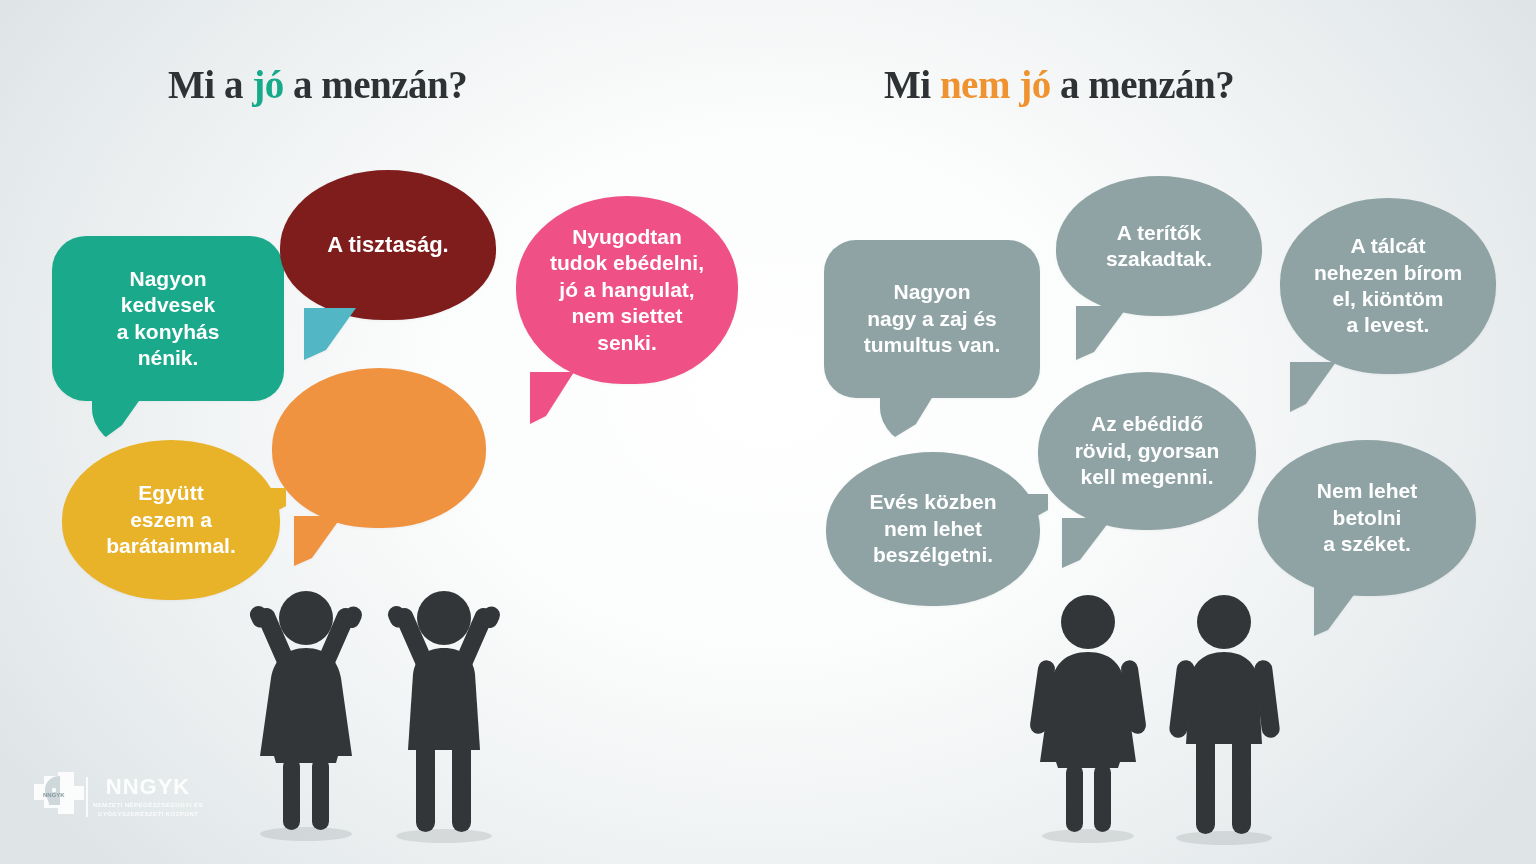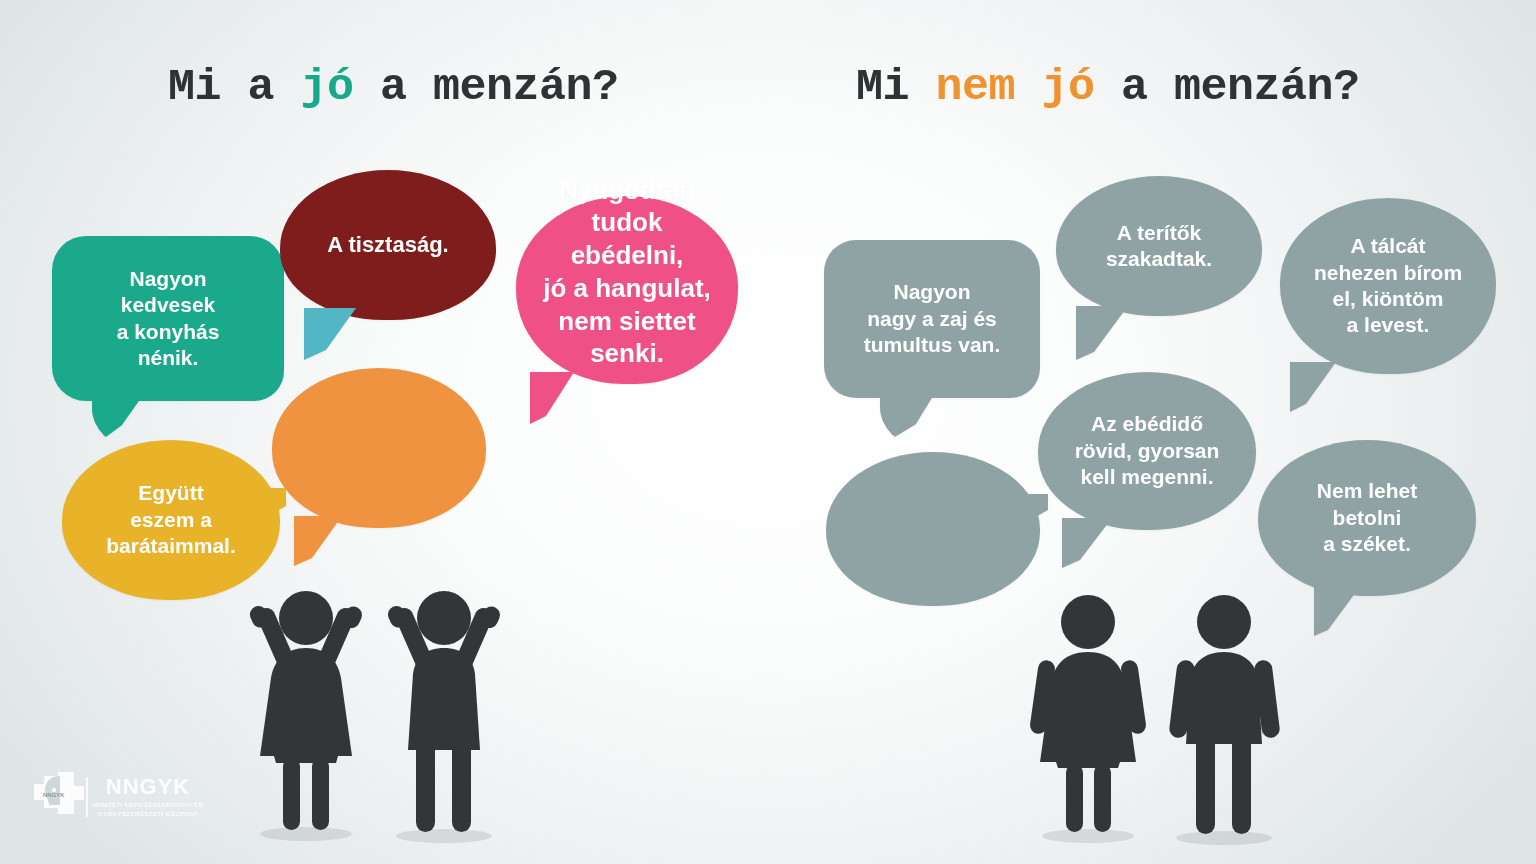"Mi a jó a menzán?" .title { font-family: Liberation Mono, monospace -> Liberation Serif, serif; font-size: 45px -> 39px }
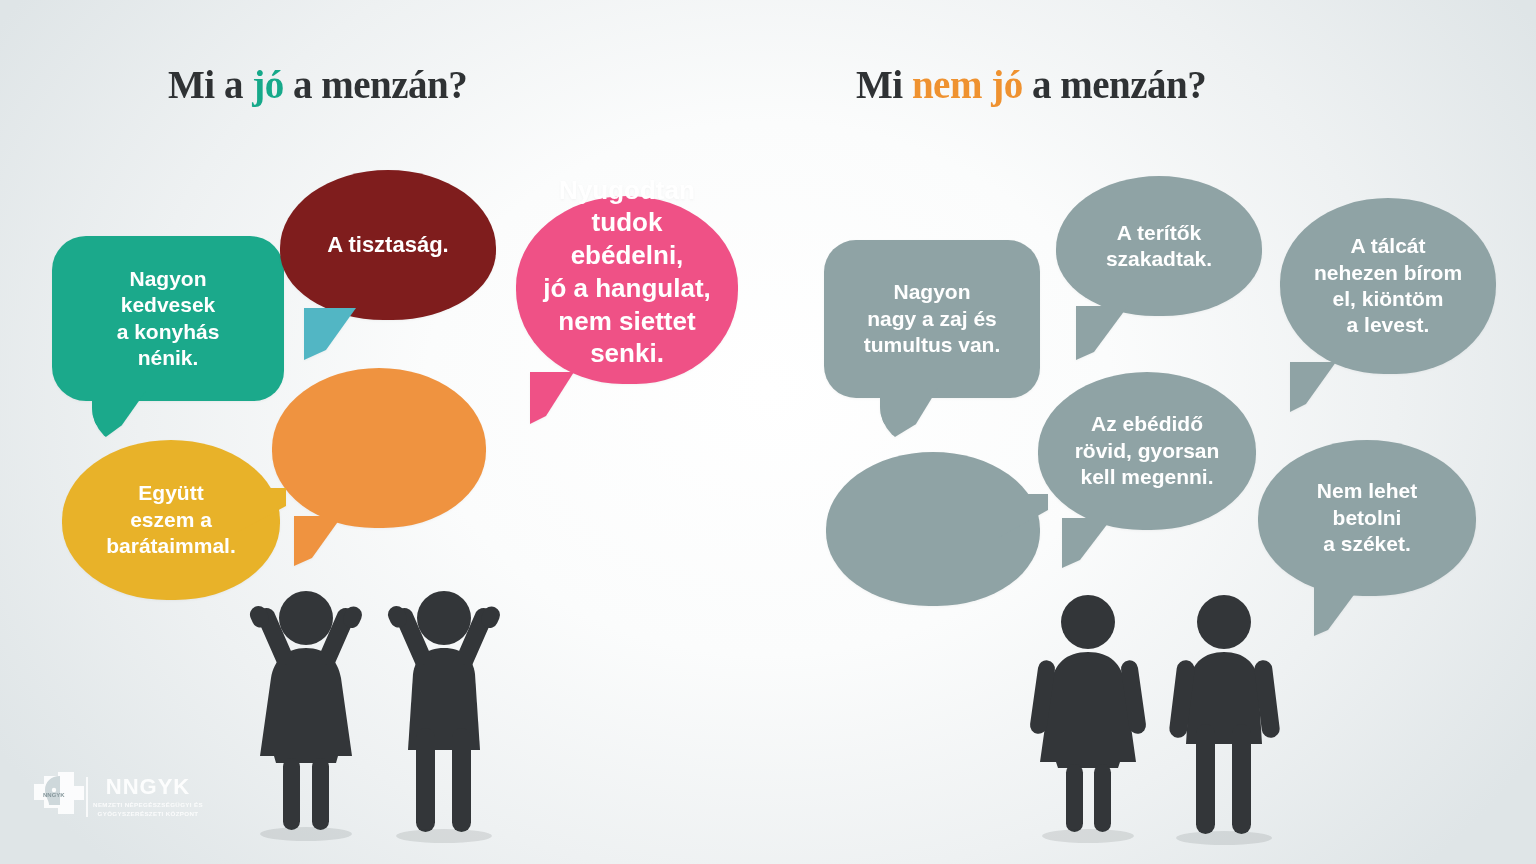"Mi nem jó a menzán?" #title-right { left: 856px -> 884px }
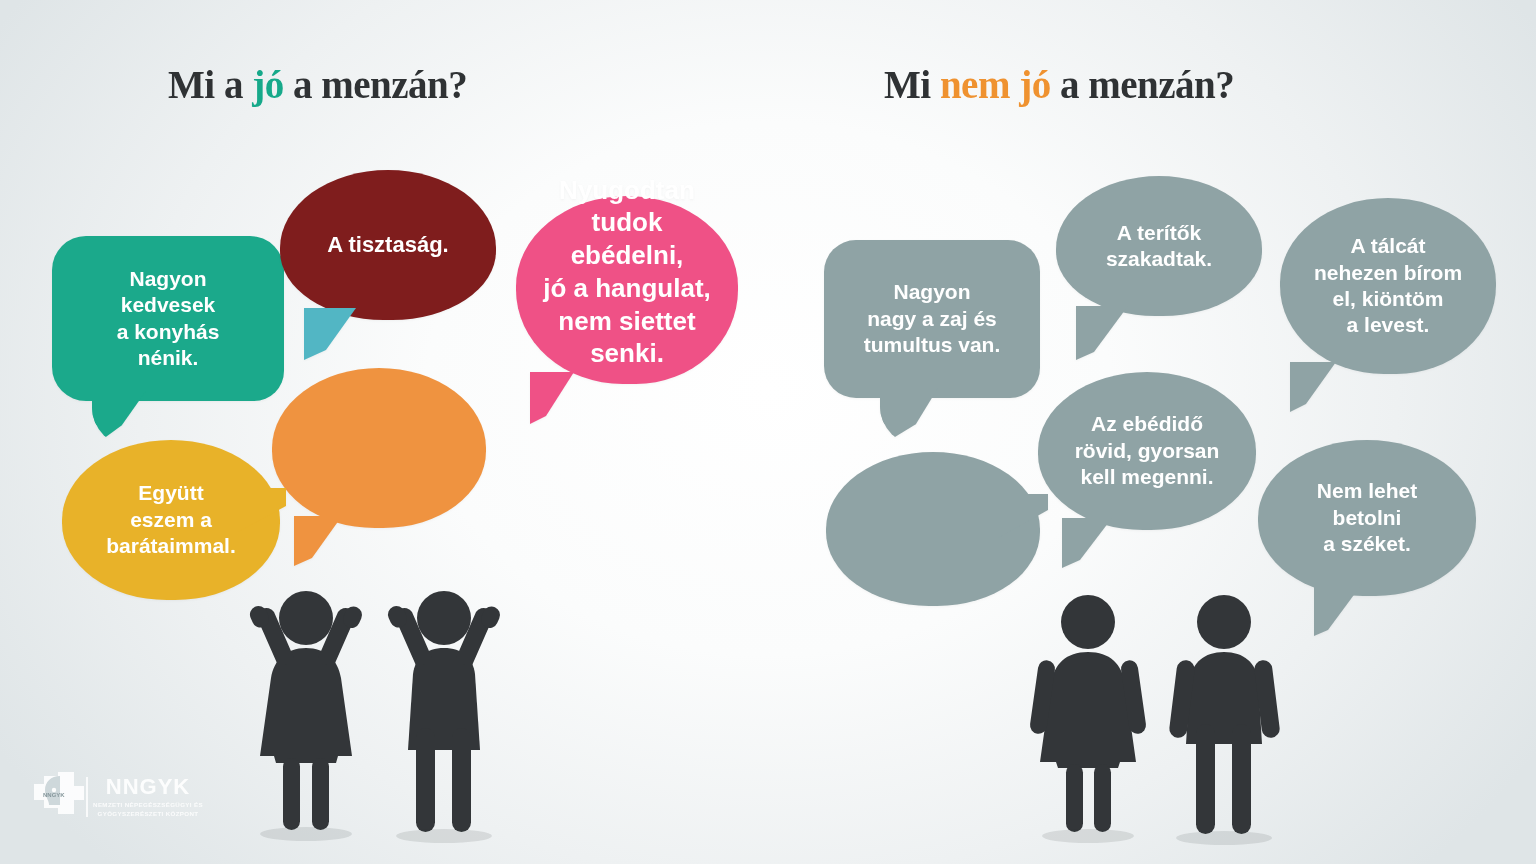"Nyugodtan" #b-pink { align-items: flex-end -> none; font-size: 26px -> 21px }
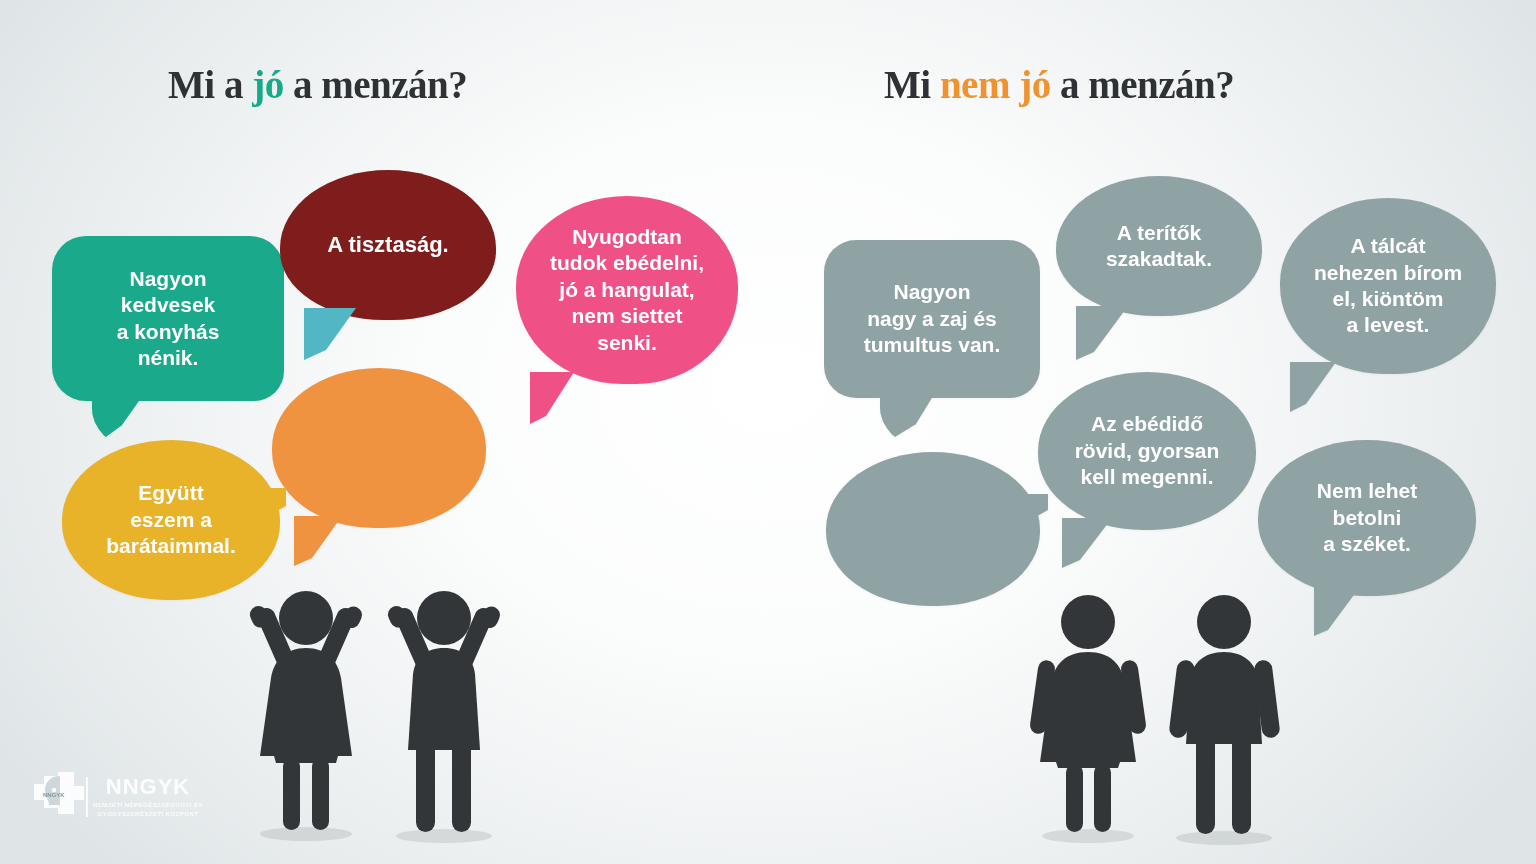"Evés közben" span.txt { html: none -> <span>Evés közben nem lehet beszélgetni.</span> }
